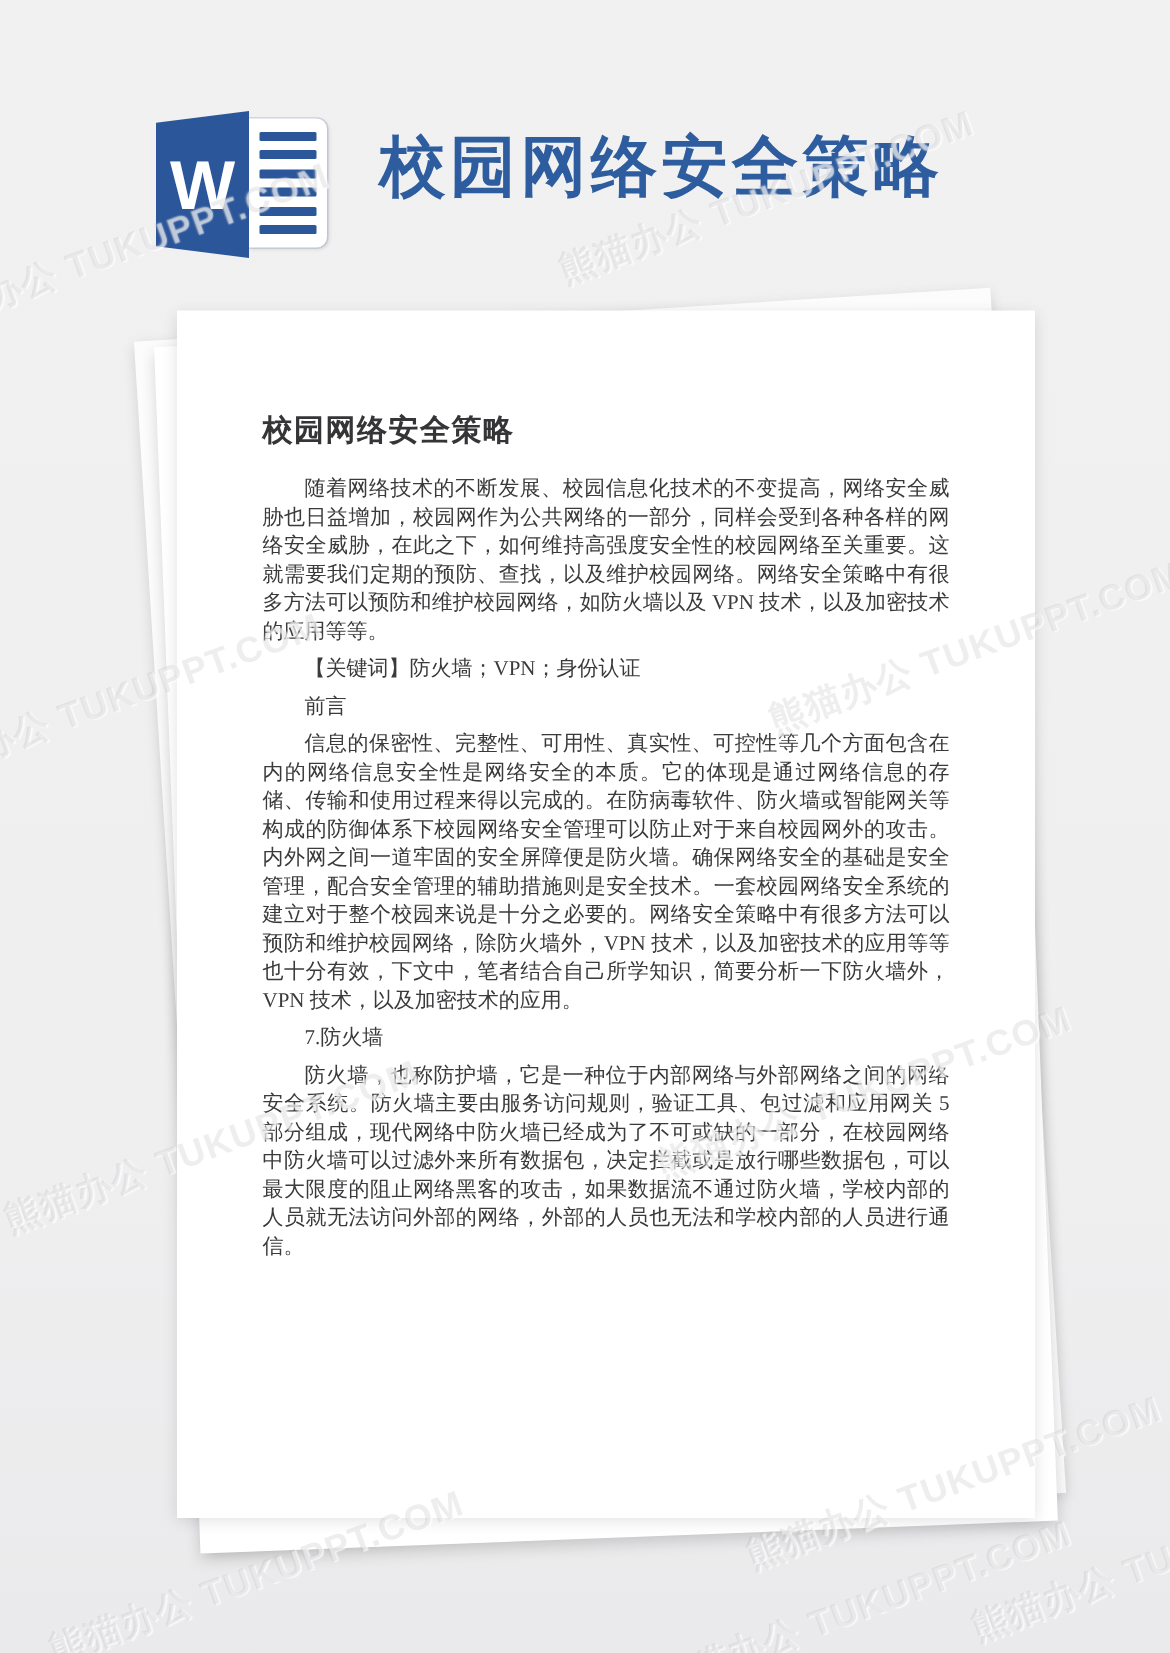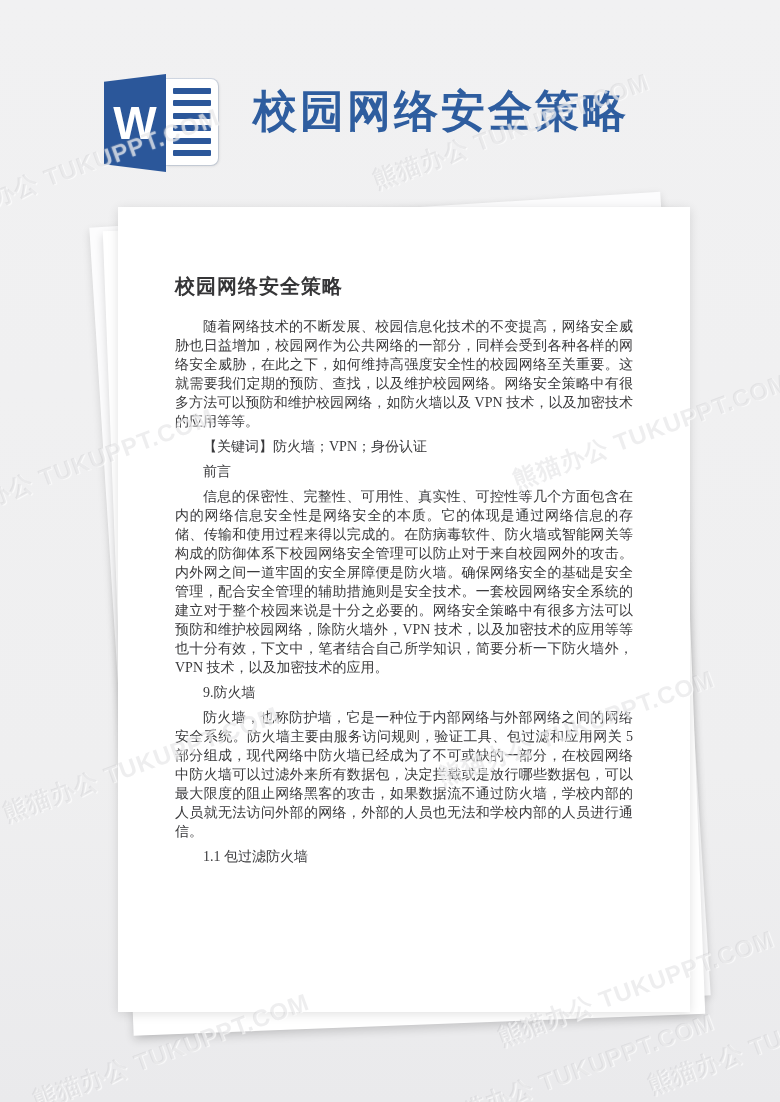"9.防火墙" p.doc-p { text: 9 -> 7 }
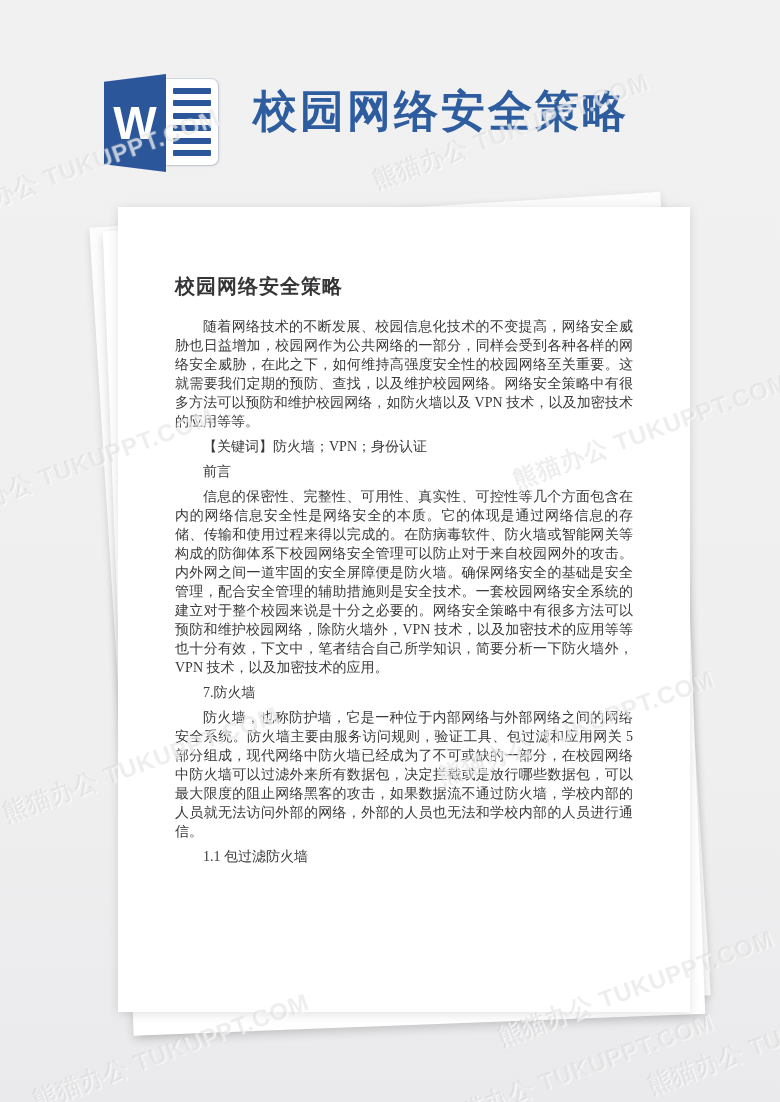"1.1 包过滤防火墙" p.doc-p { html: <p>1.1 包过滤防火墙</p> -> none }
